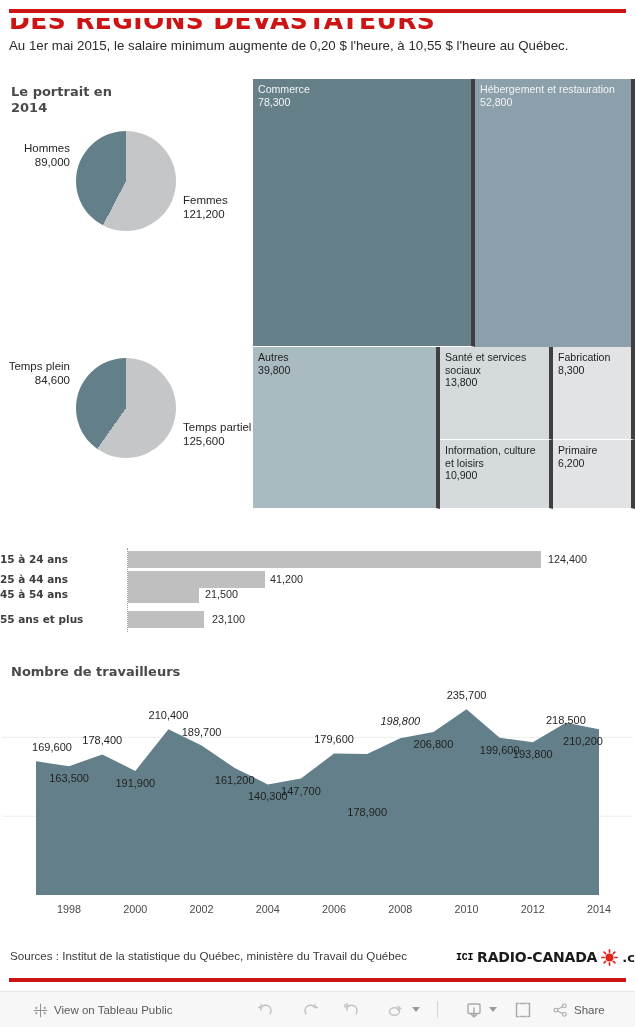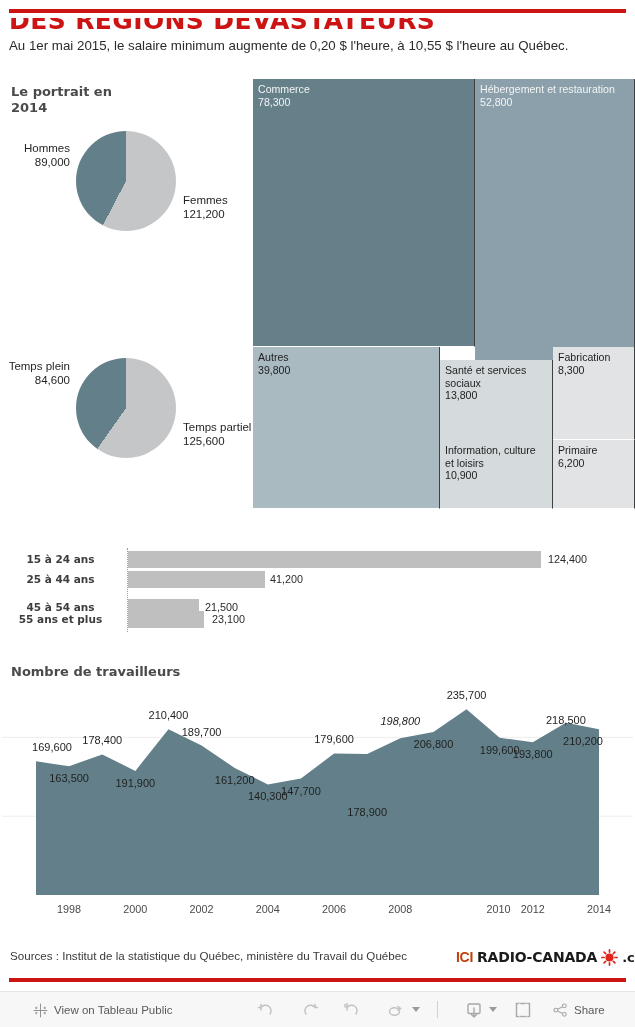"Commerce" .tm-cell { border-right: 1px solid #404040 -> 4px solid #404040 }
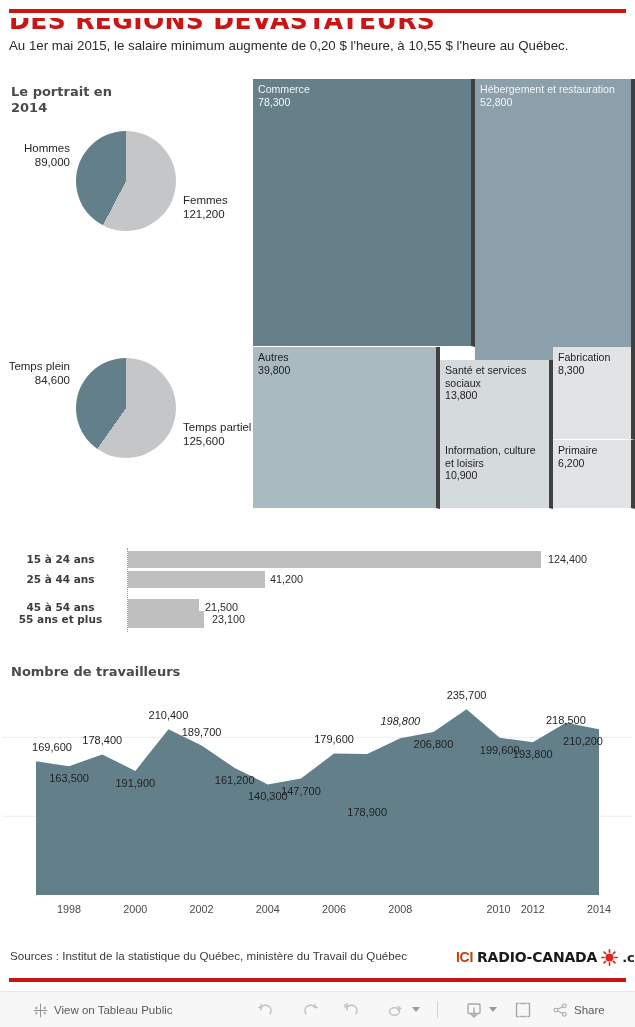"Santé et services sociaux" div.tm-cell { margin-top: 13px -> none }
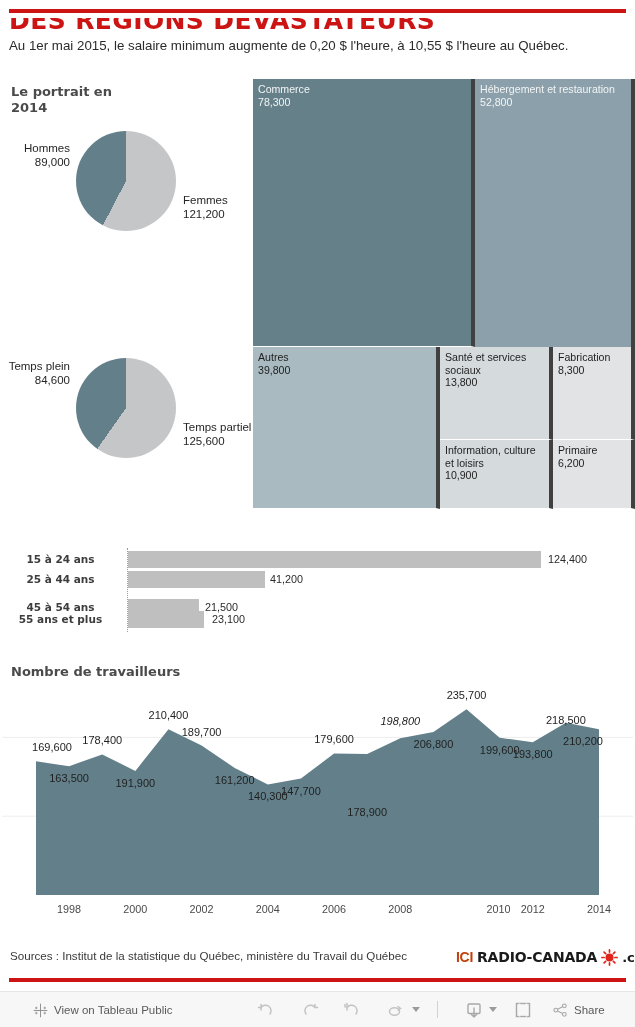"15 à 24 ans" .bar-cat { text-align: center -> left }
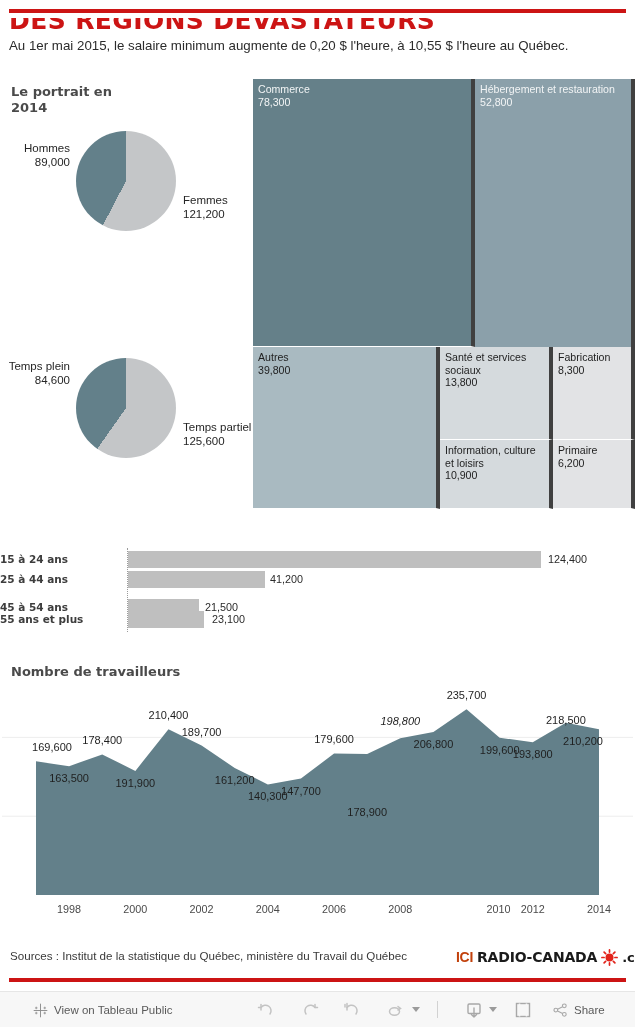"45 à 54 ans" div.bar-row { top: 52px -> 39px }
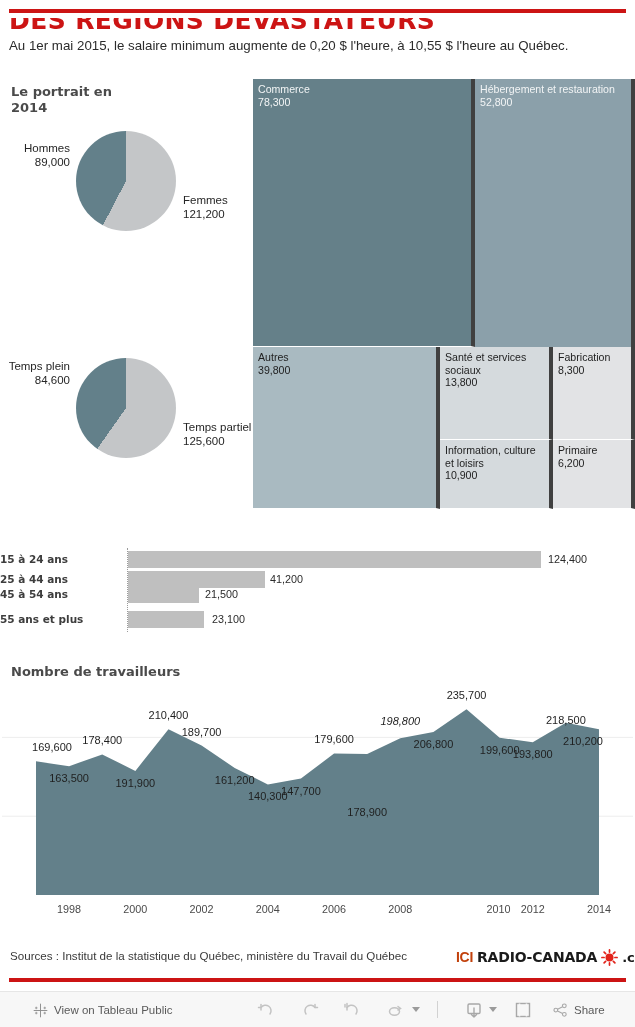"2010" div.area-year { margin-left: 32px -> none }
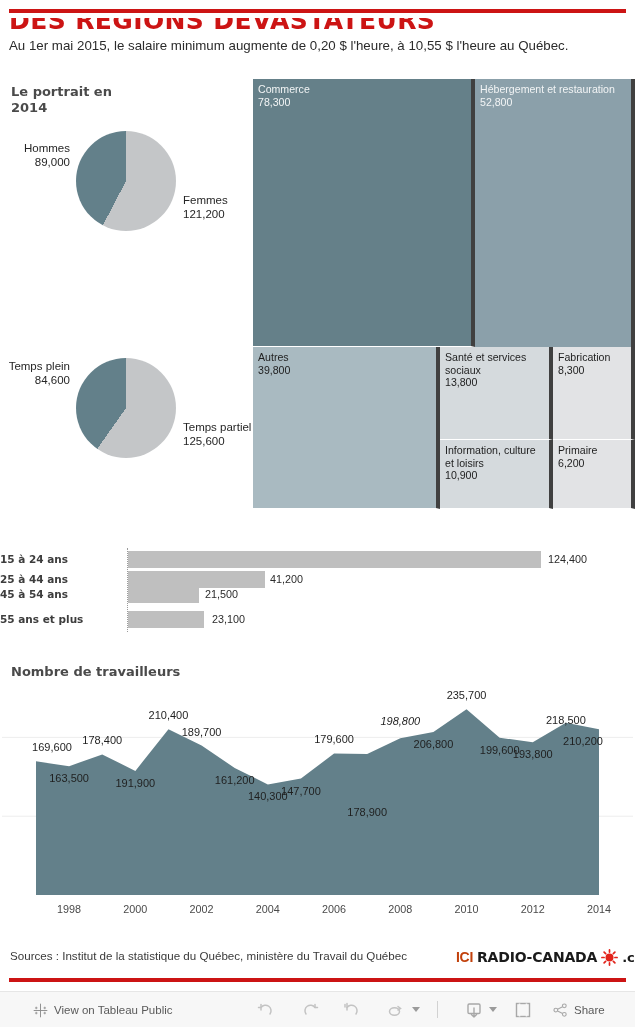"ICI" .logo-ici { color: #c2410c -> #000000; font-family: Liberation Sans, sans-serif -> Liberation Mono, monospace; font-size: 14px -> 10px }
